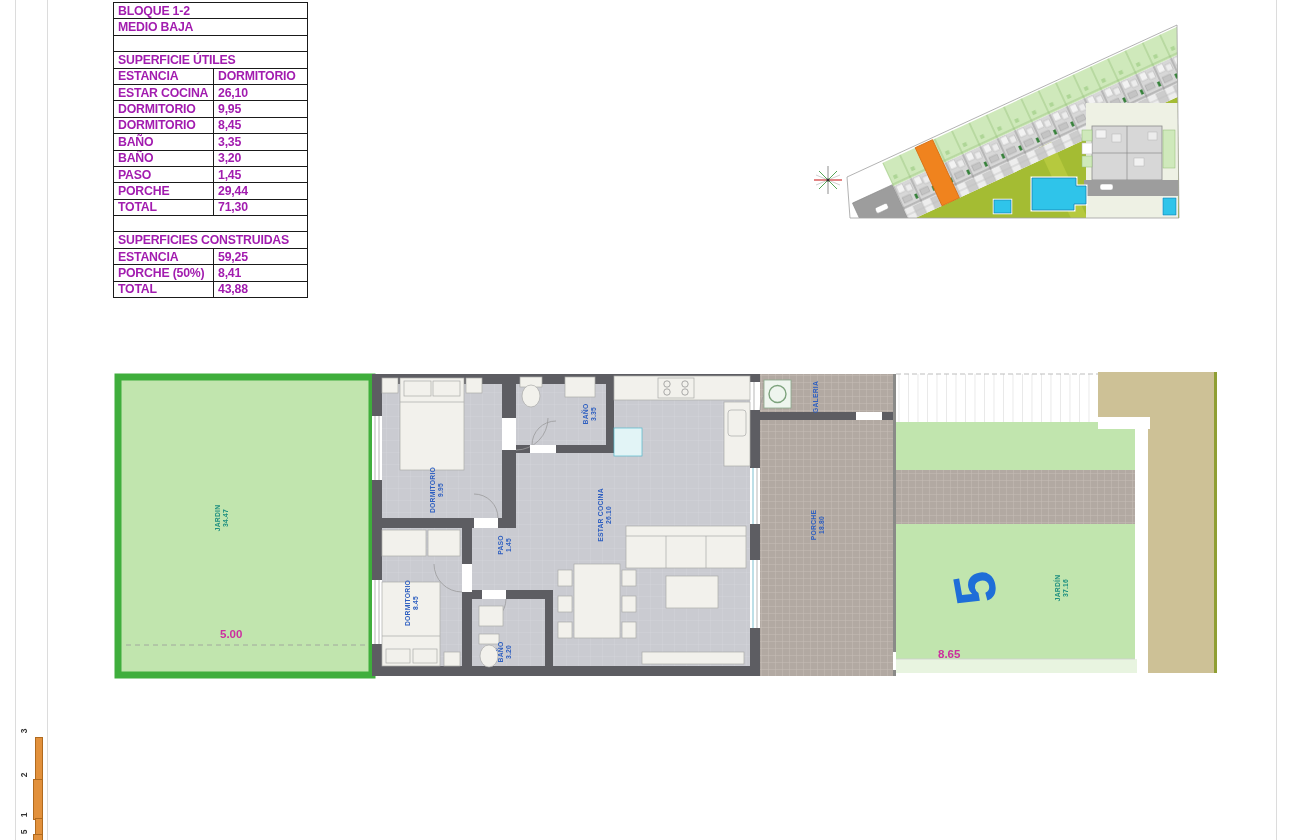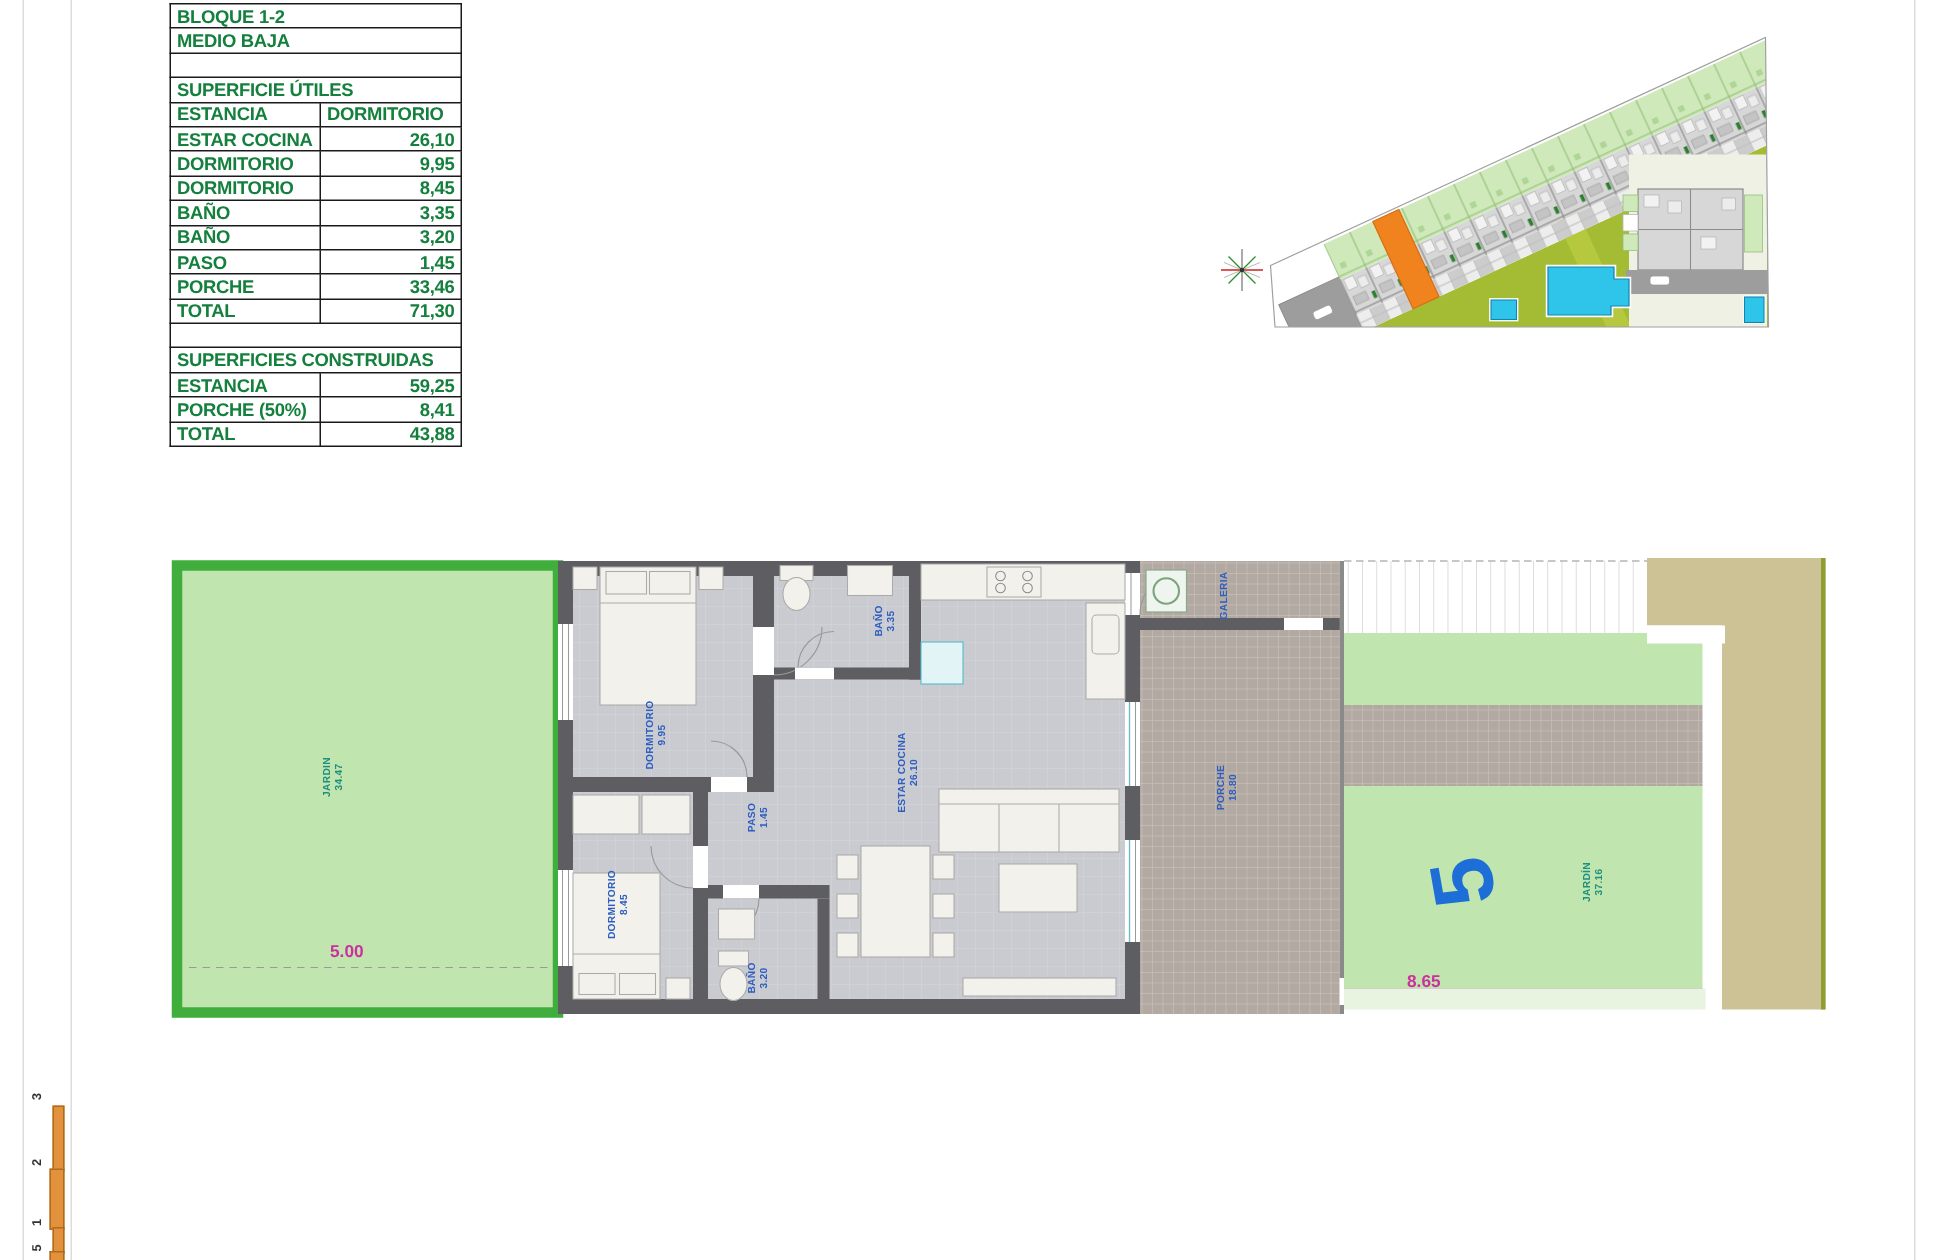"BLOQUE 1-2" table.tbl td { color: #15803d -> #a21caf }
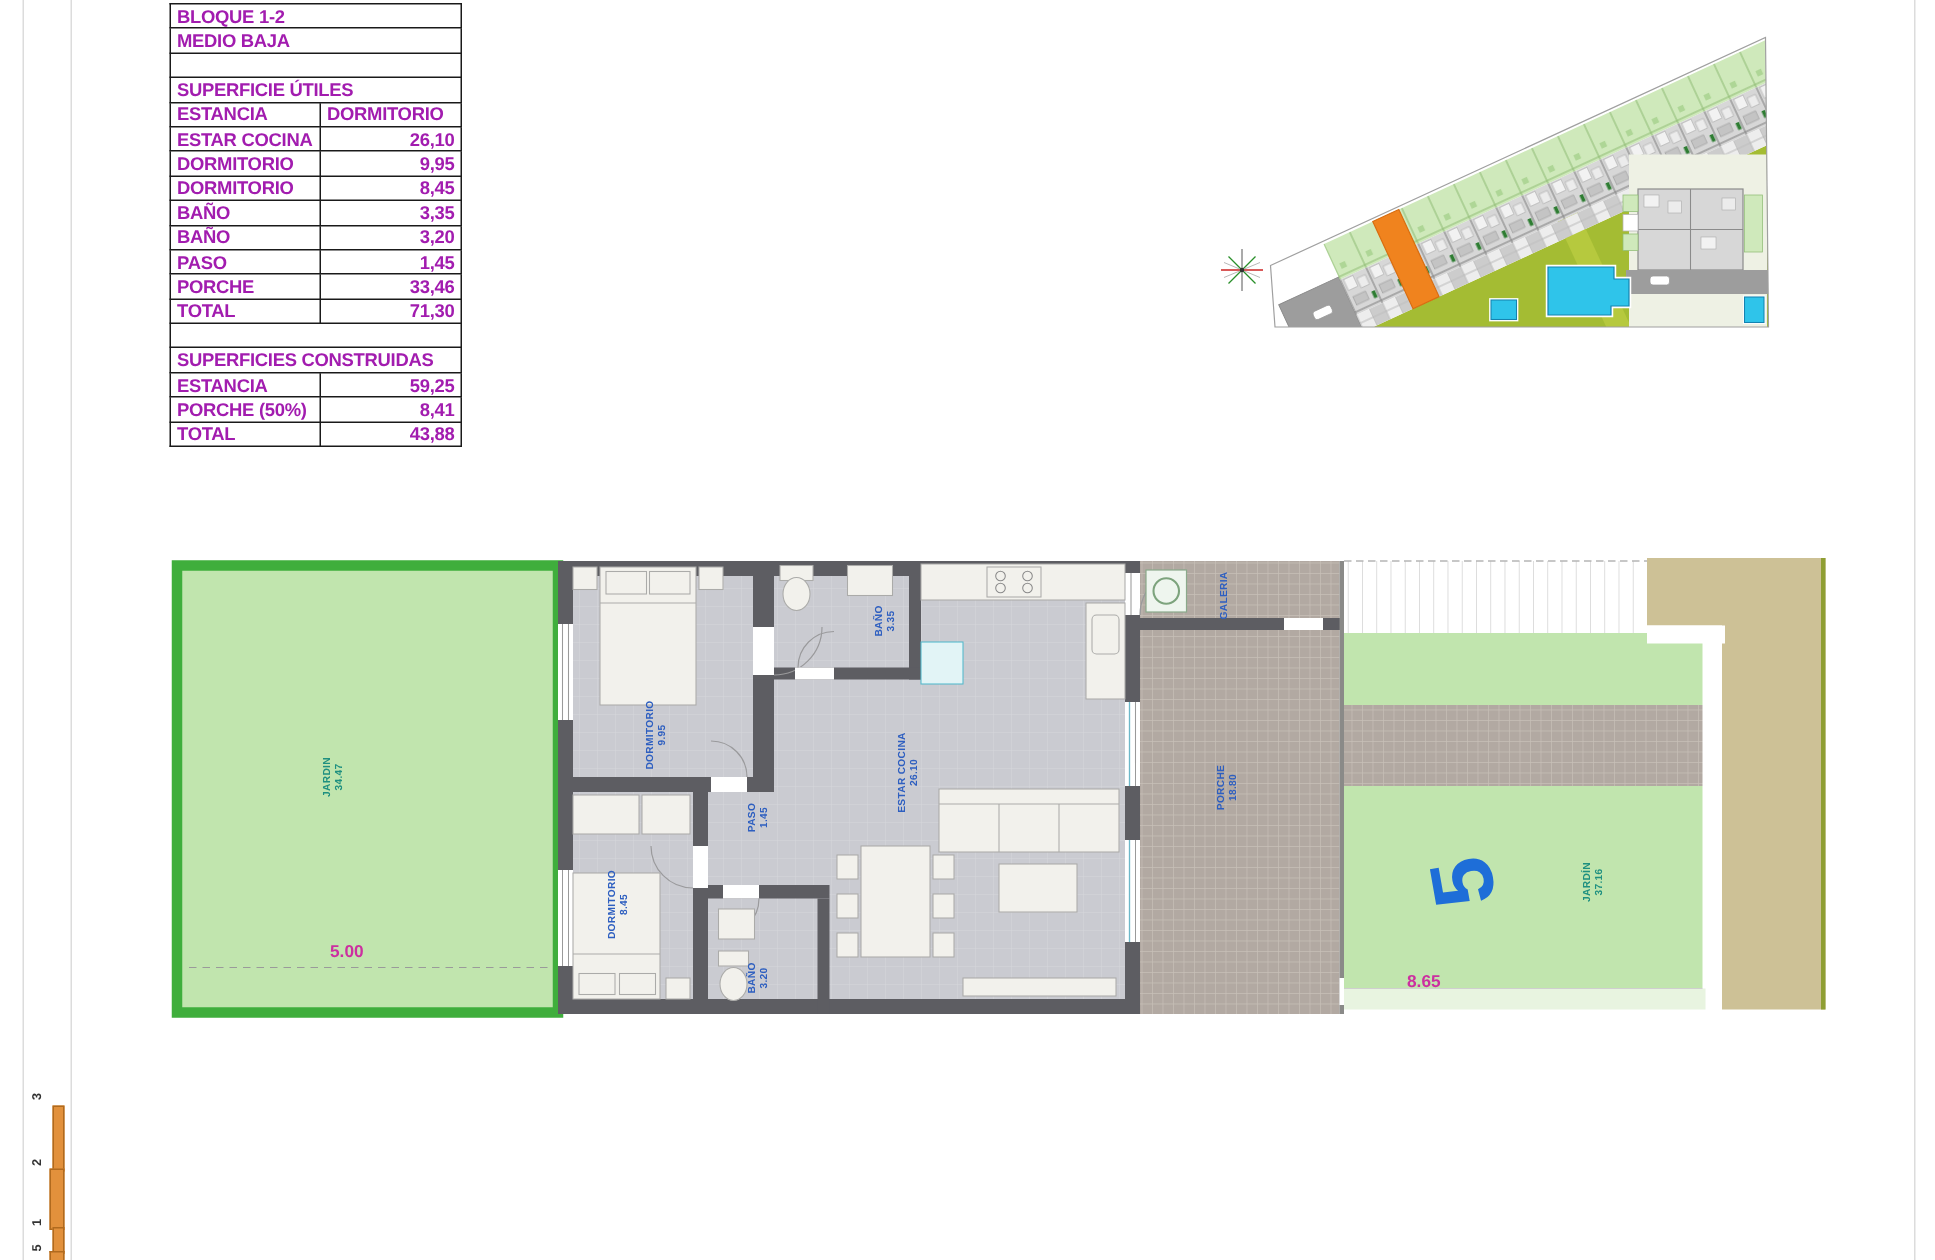"26,10" table.tbl td.c-num { text-align: right -> none }
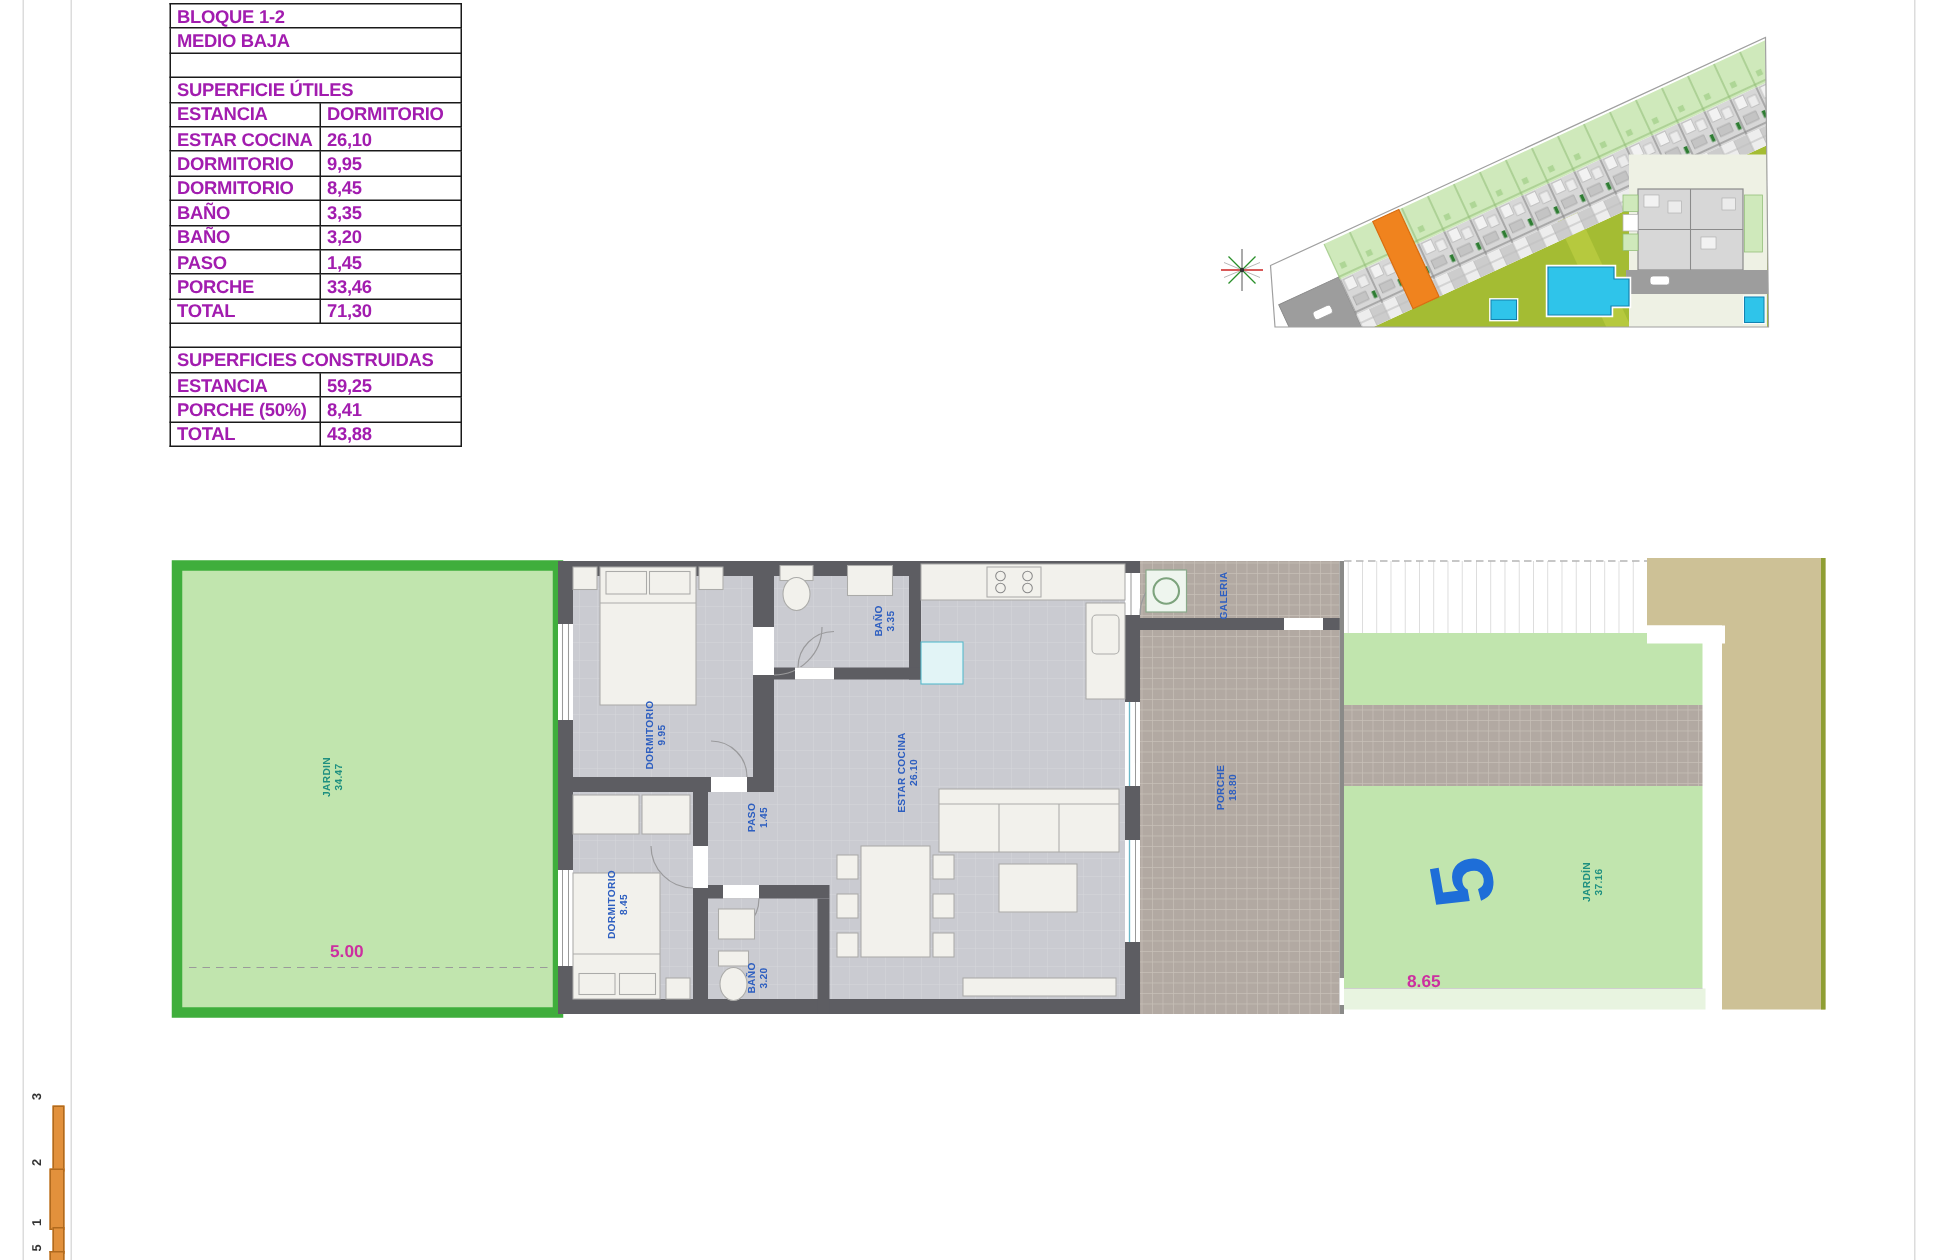"33,46" td.c-num { text: 33,46 -> 29,44 }
